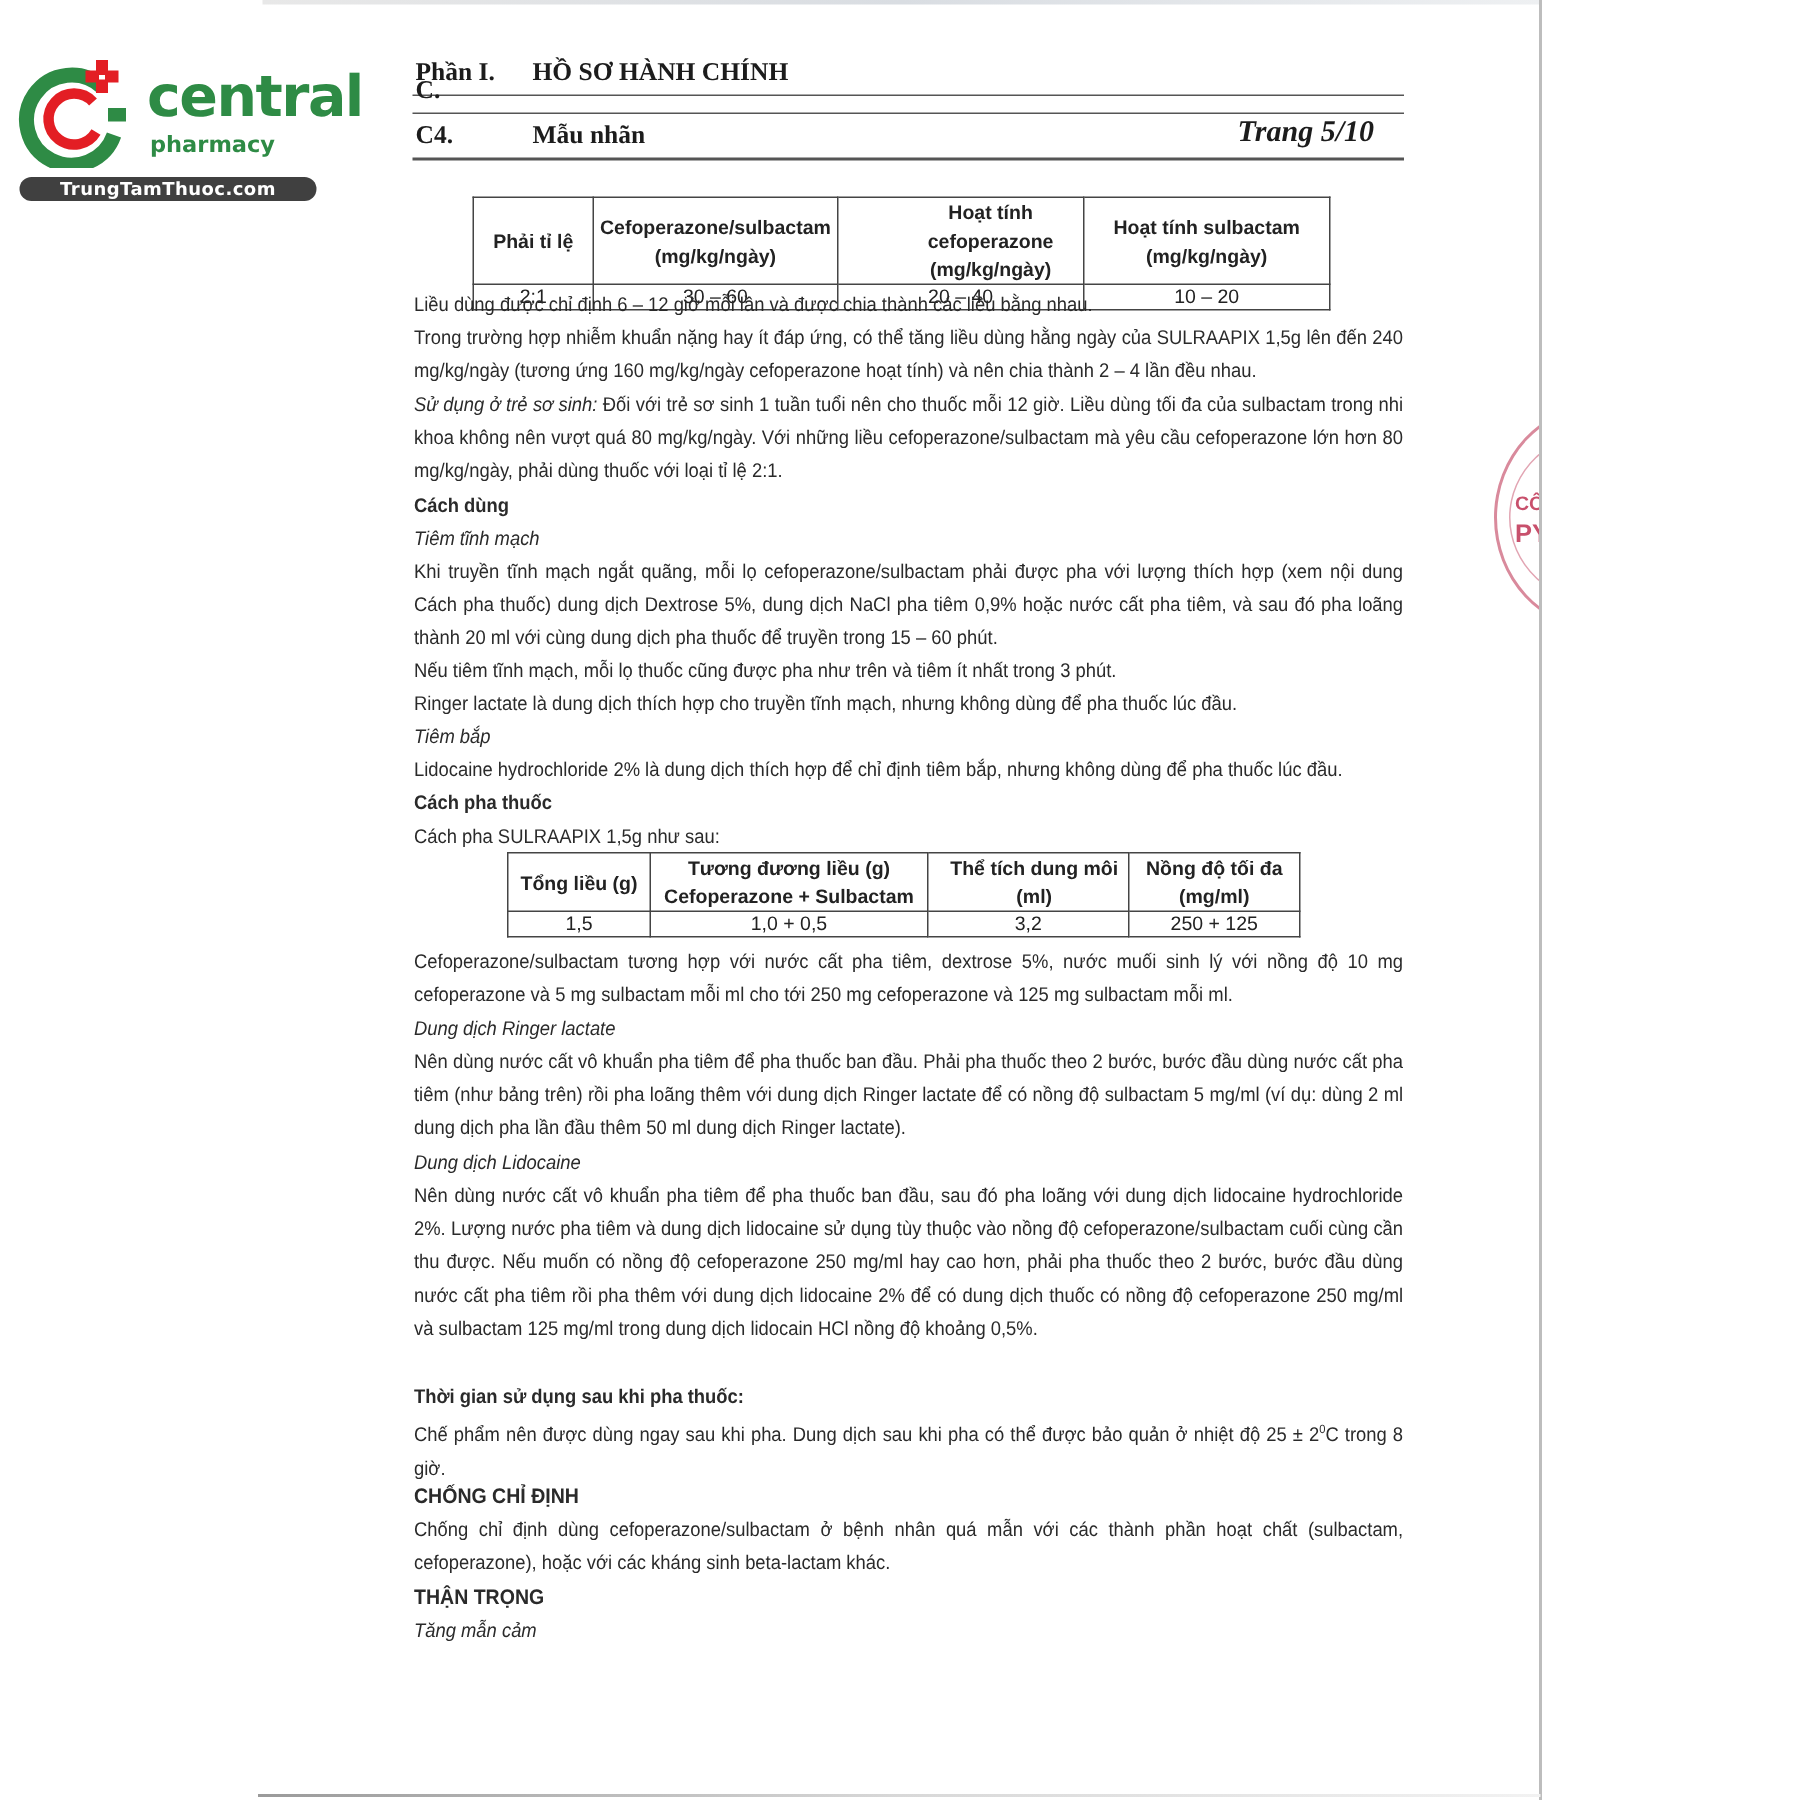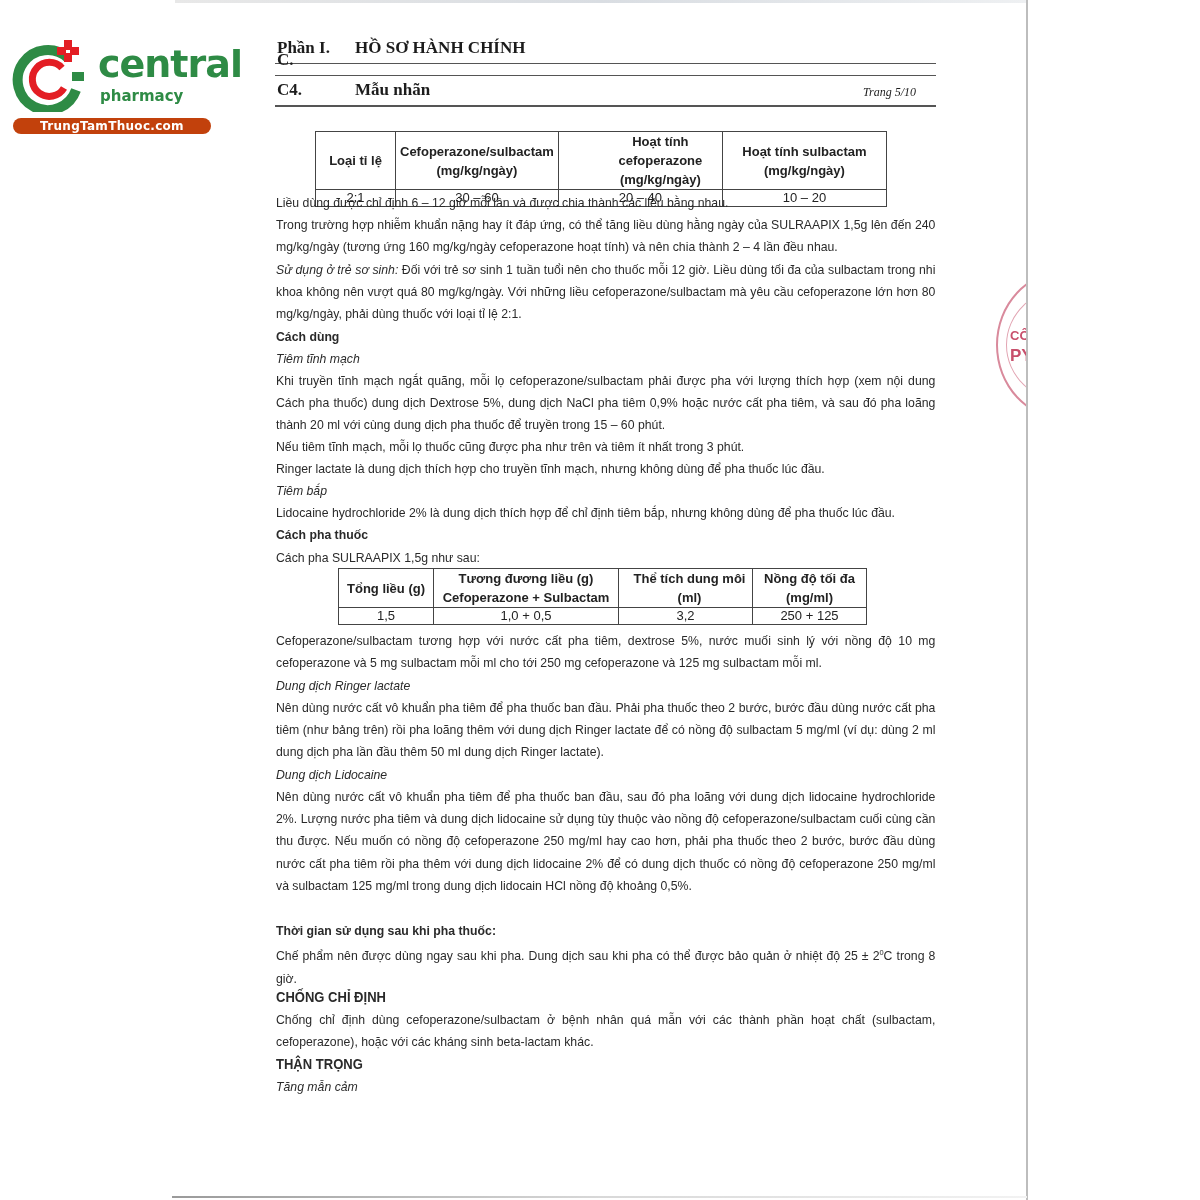"Trang 5/10" .hdr-page { font-size: 12px -> 20px; font-weight: normal -> bold }
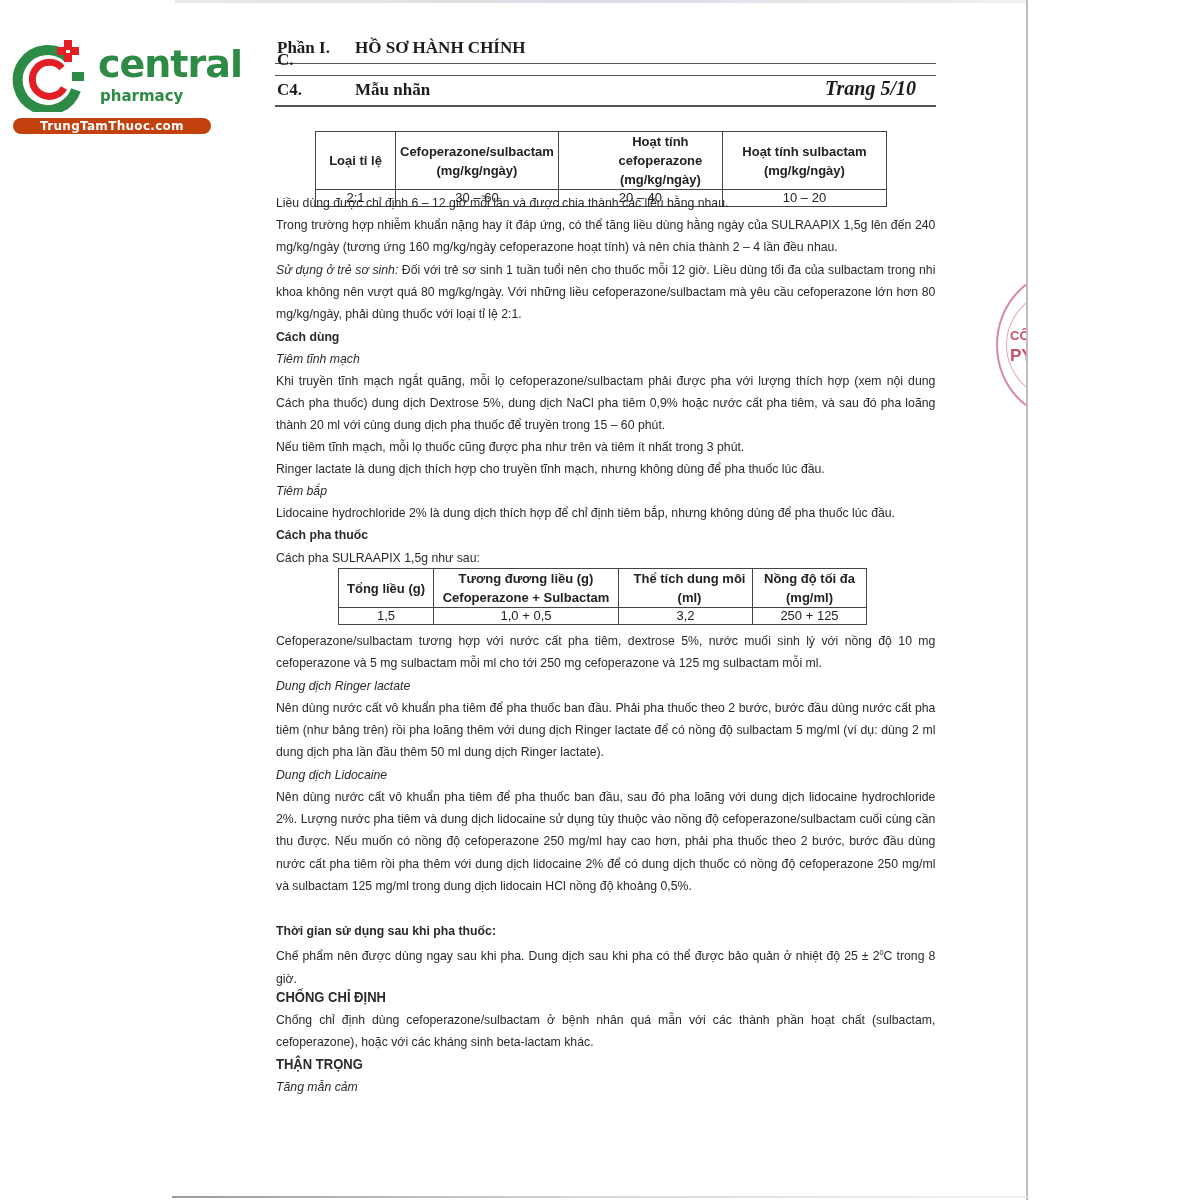"TrungTamThuoc.com" .logo-pill { background: #c2410c -> #404040 }
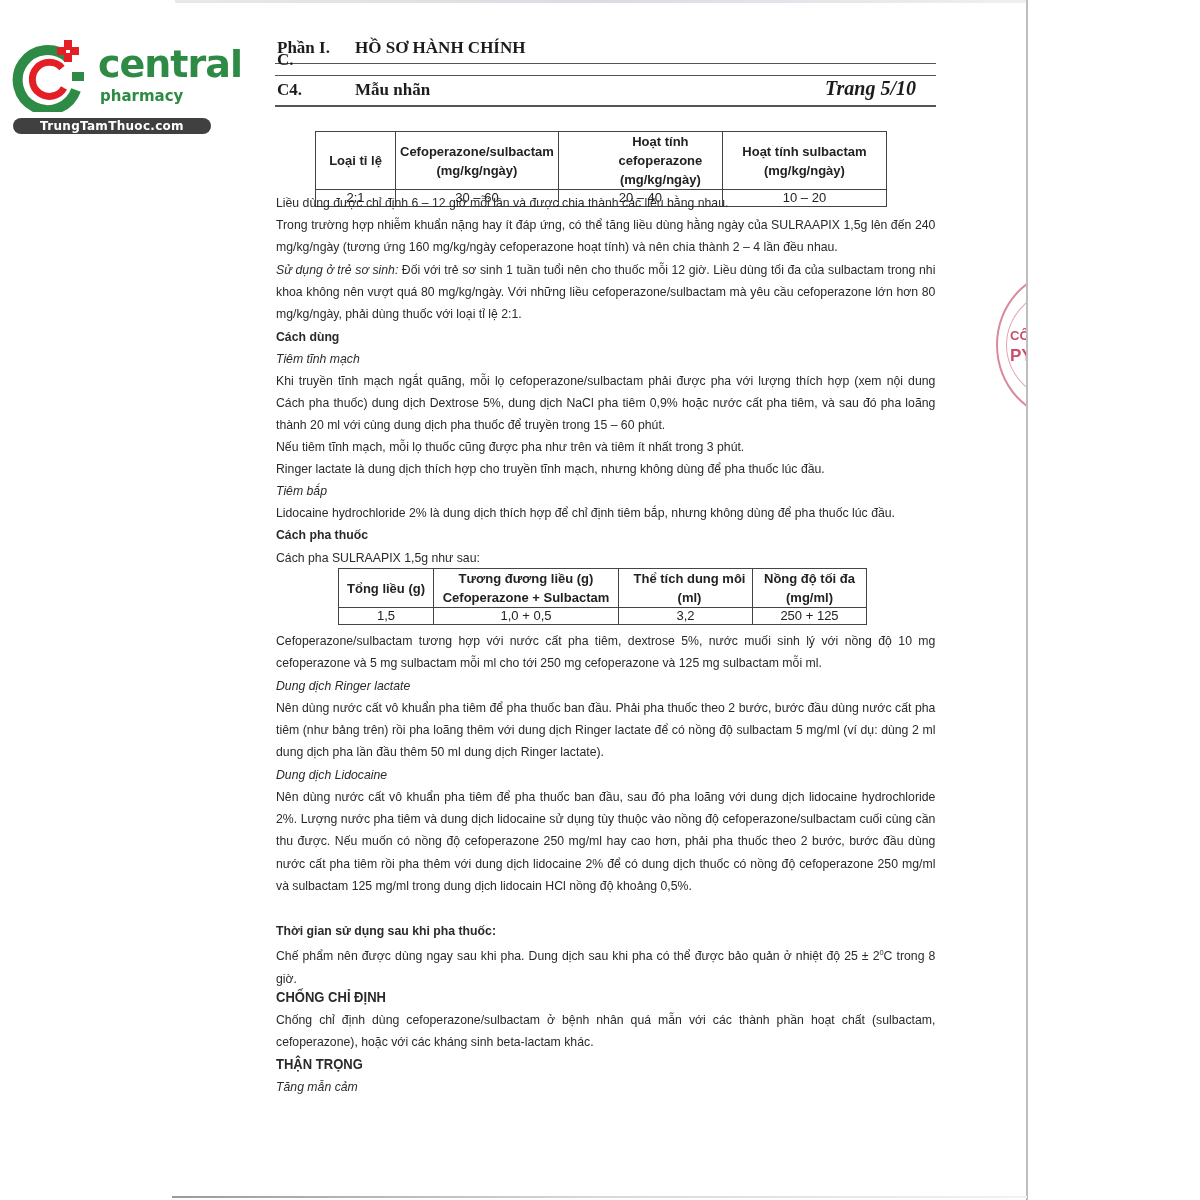"Loại tỉ lệ" span { text: Loại -> Phải }
